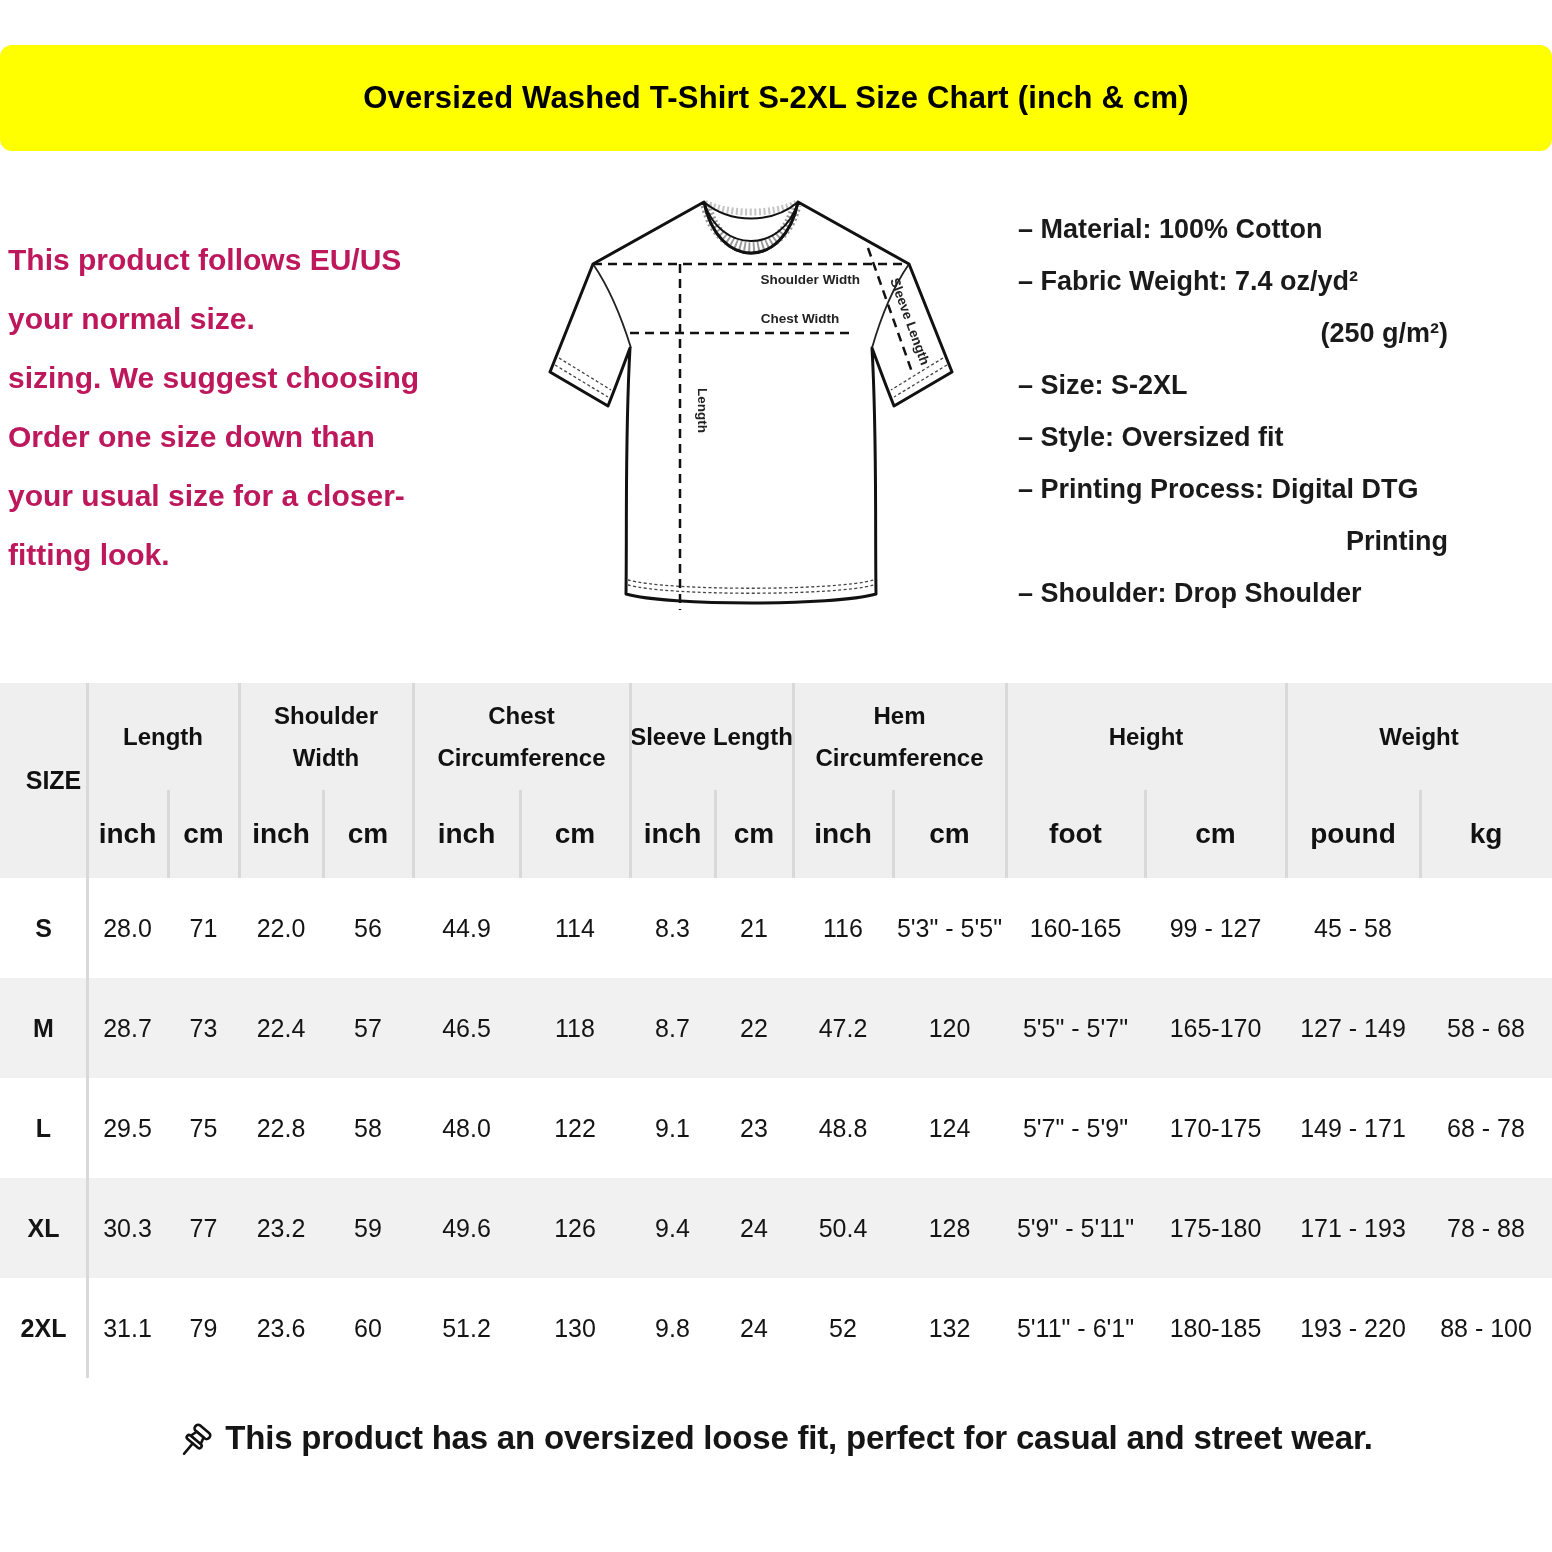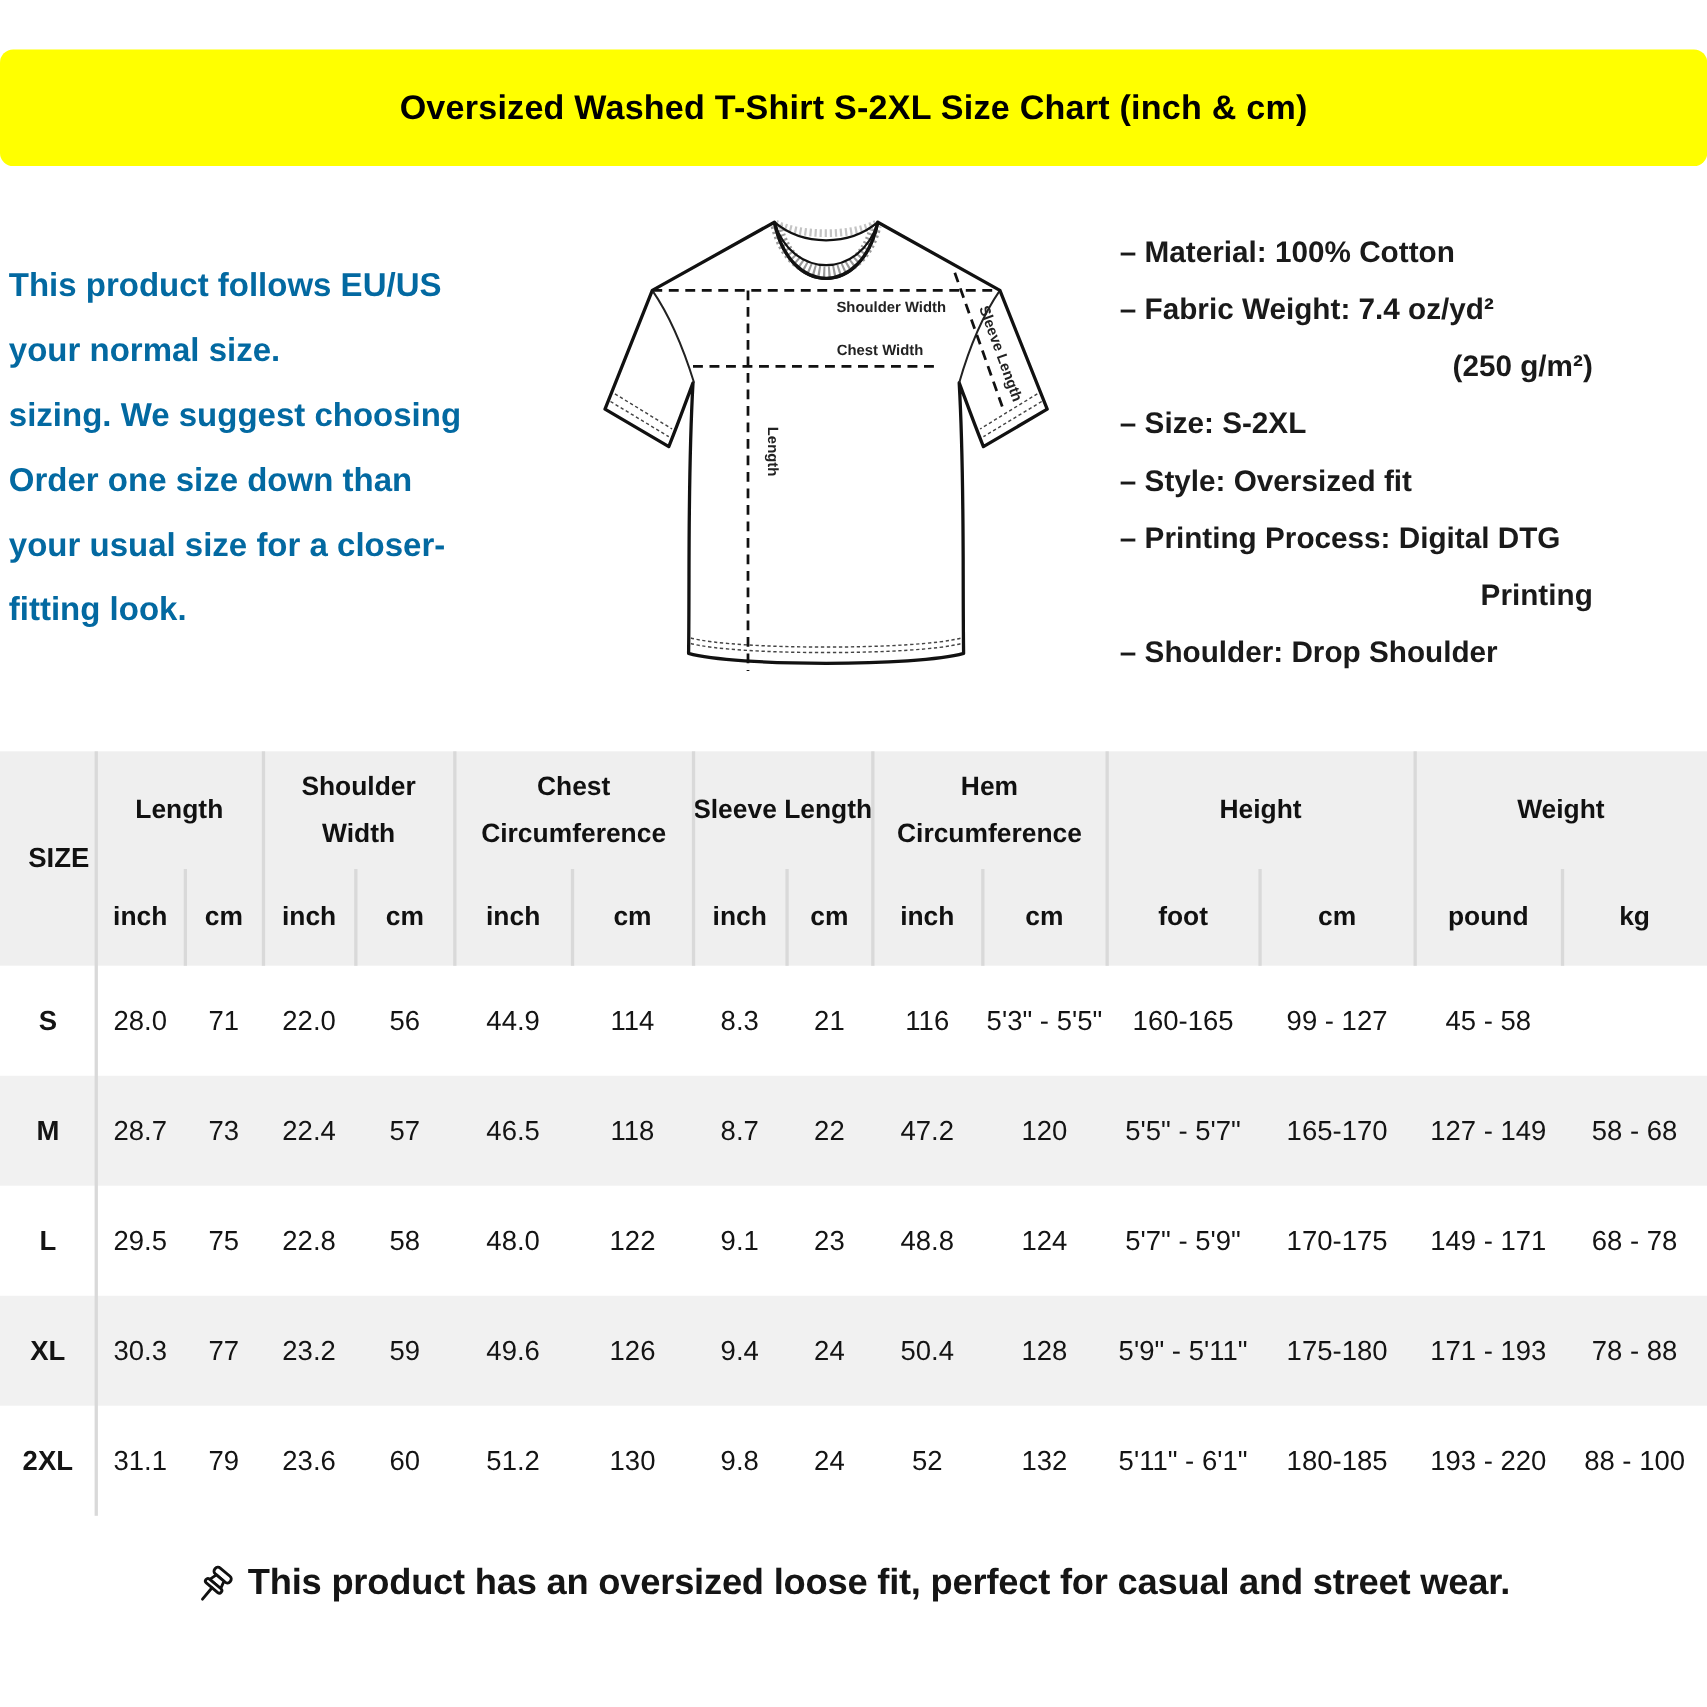"This product follows EU/US" div.sizing-note { color: #0369a1 -> #be185d }
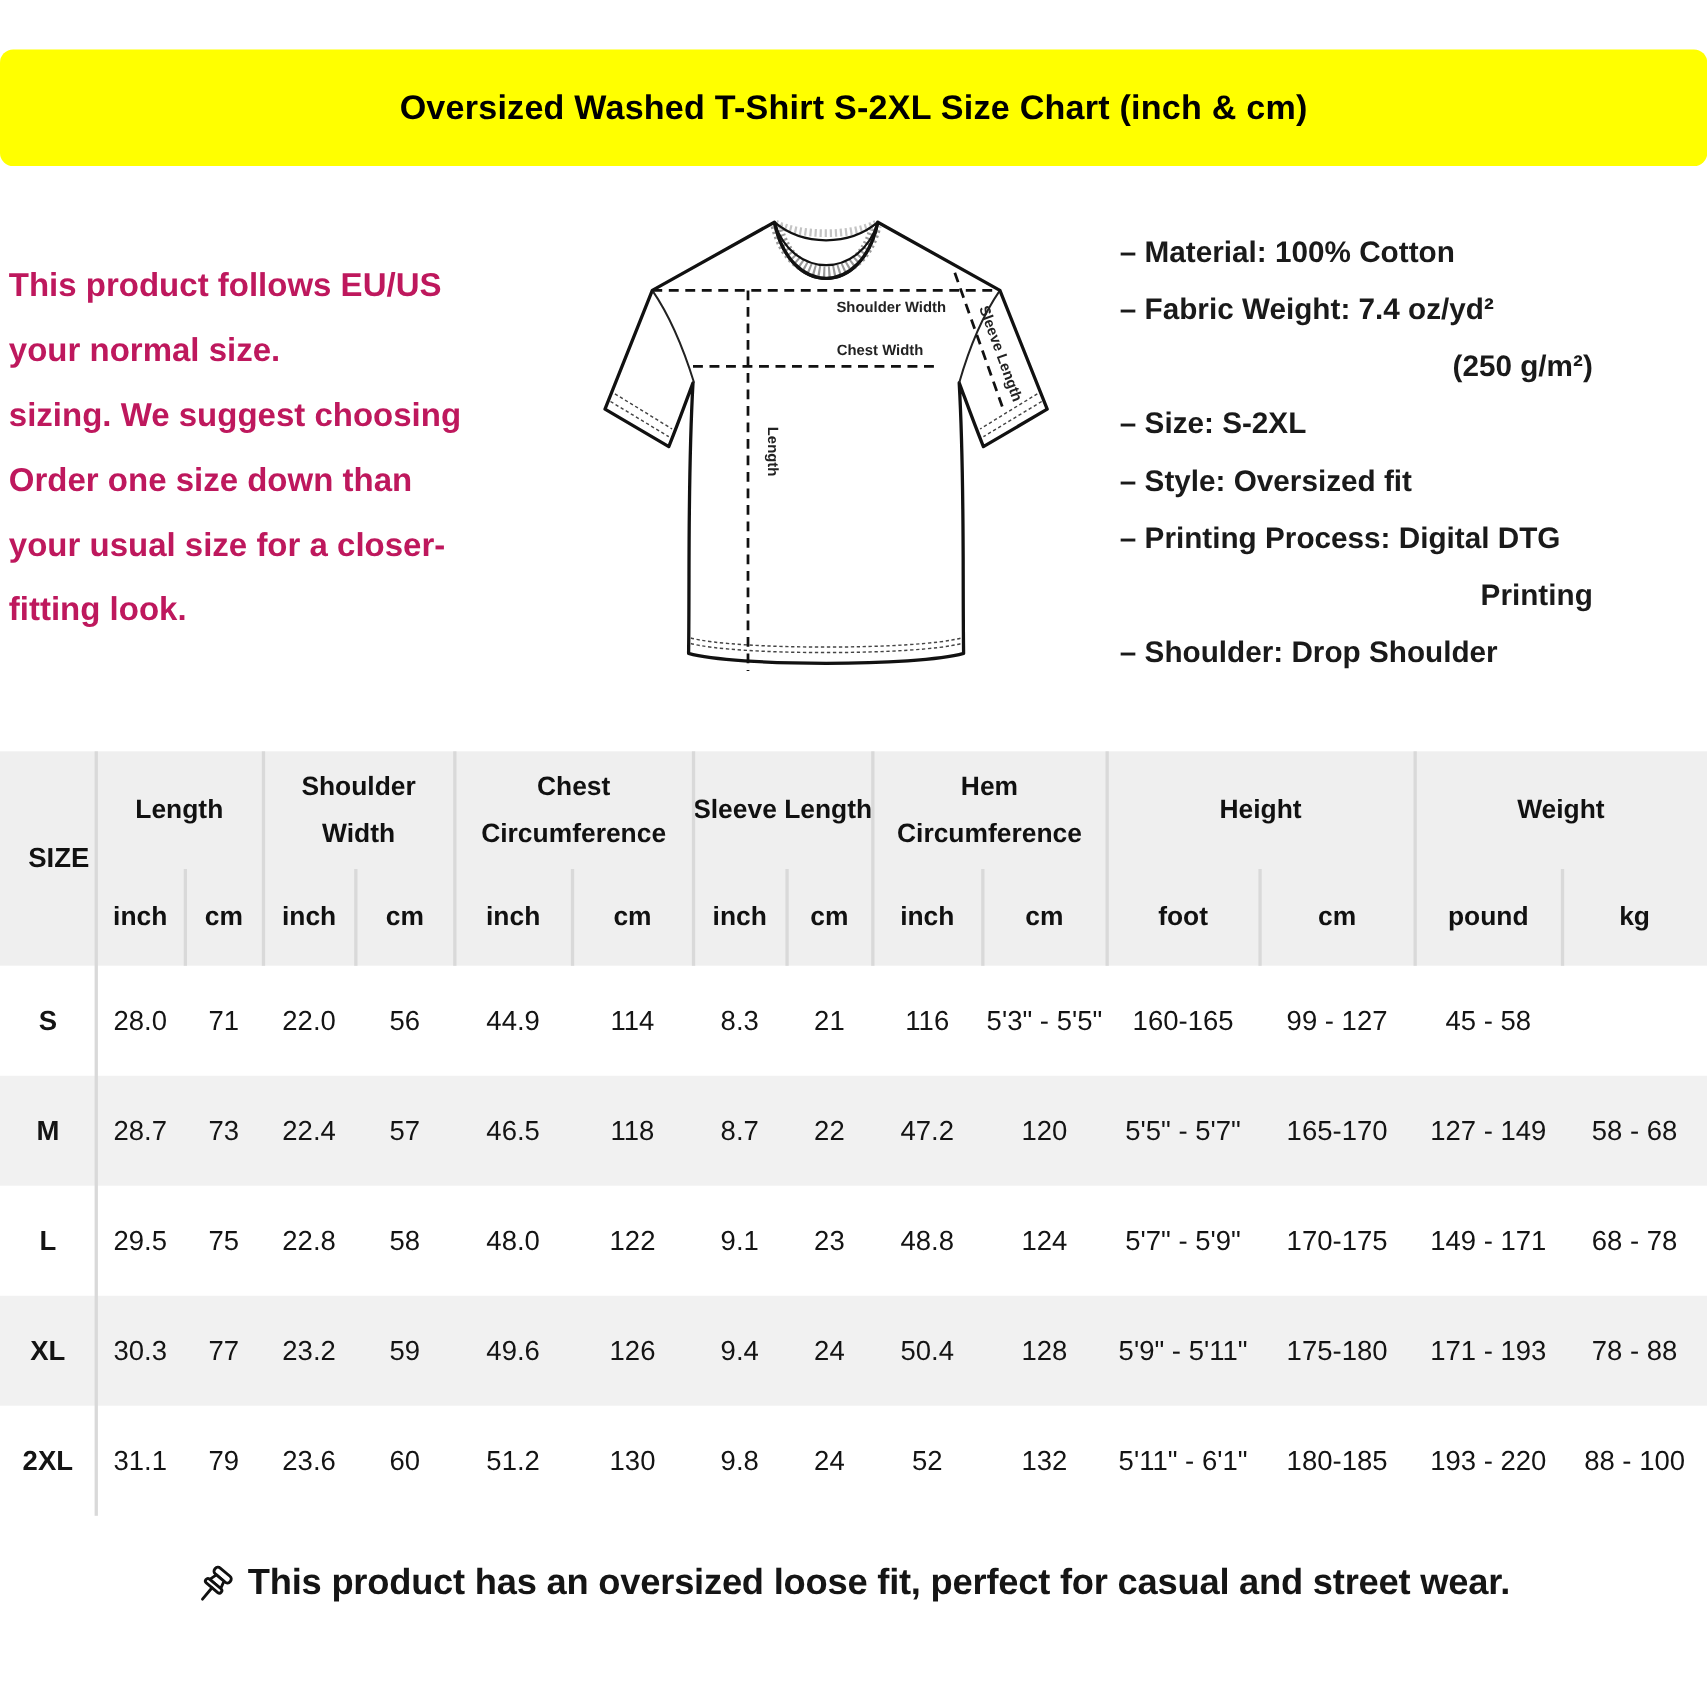"inch" .sub-cell { font-size: 24px -> 28px }
